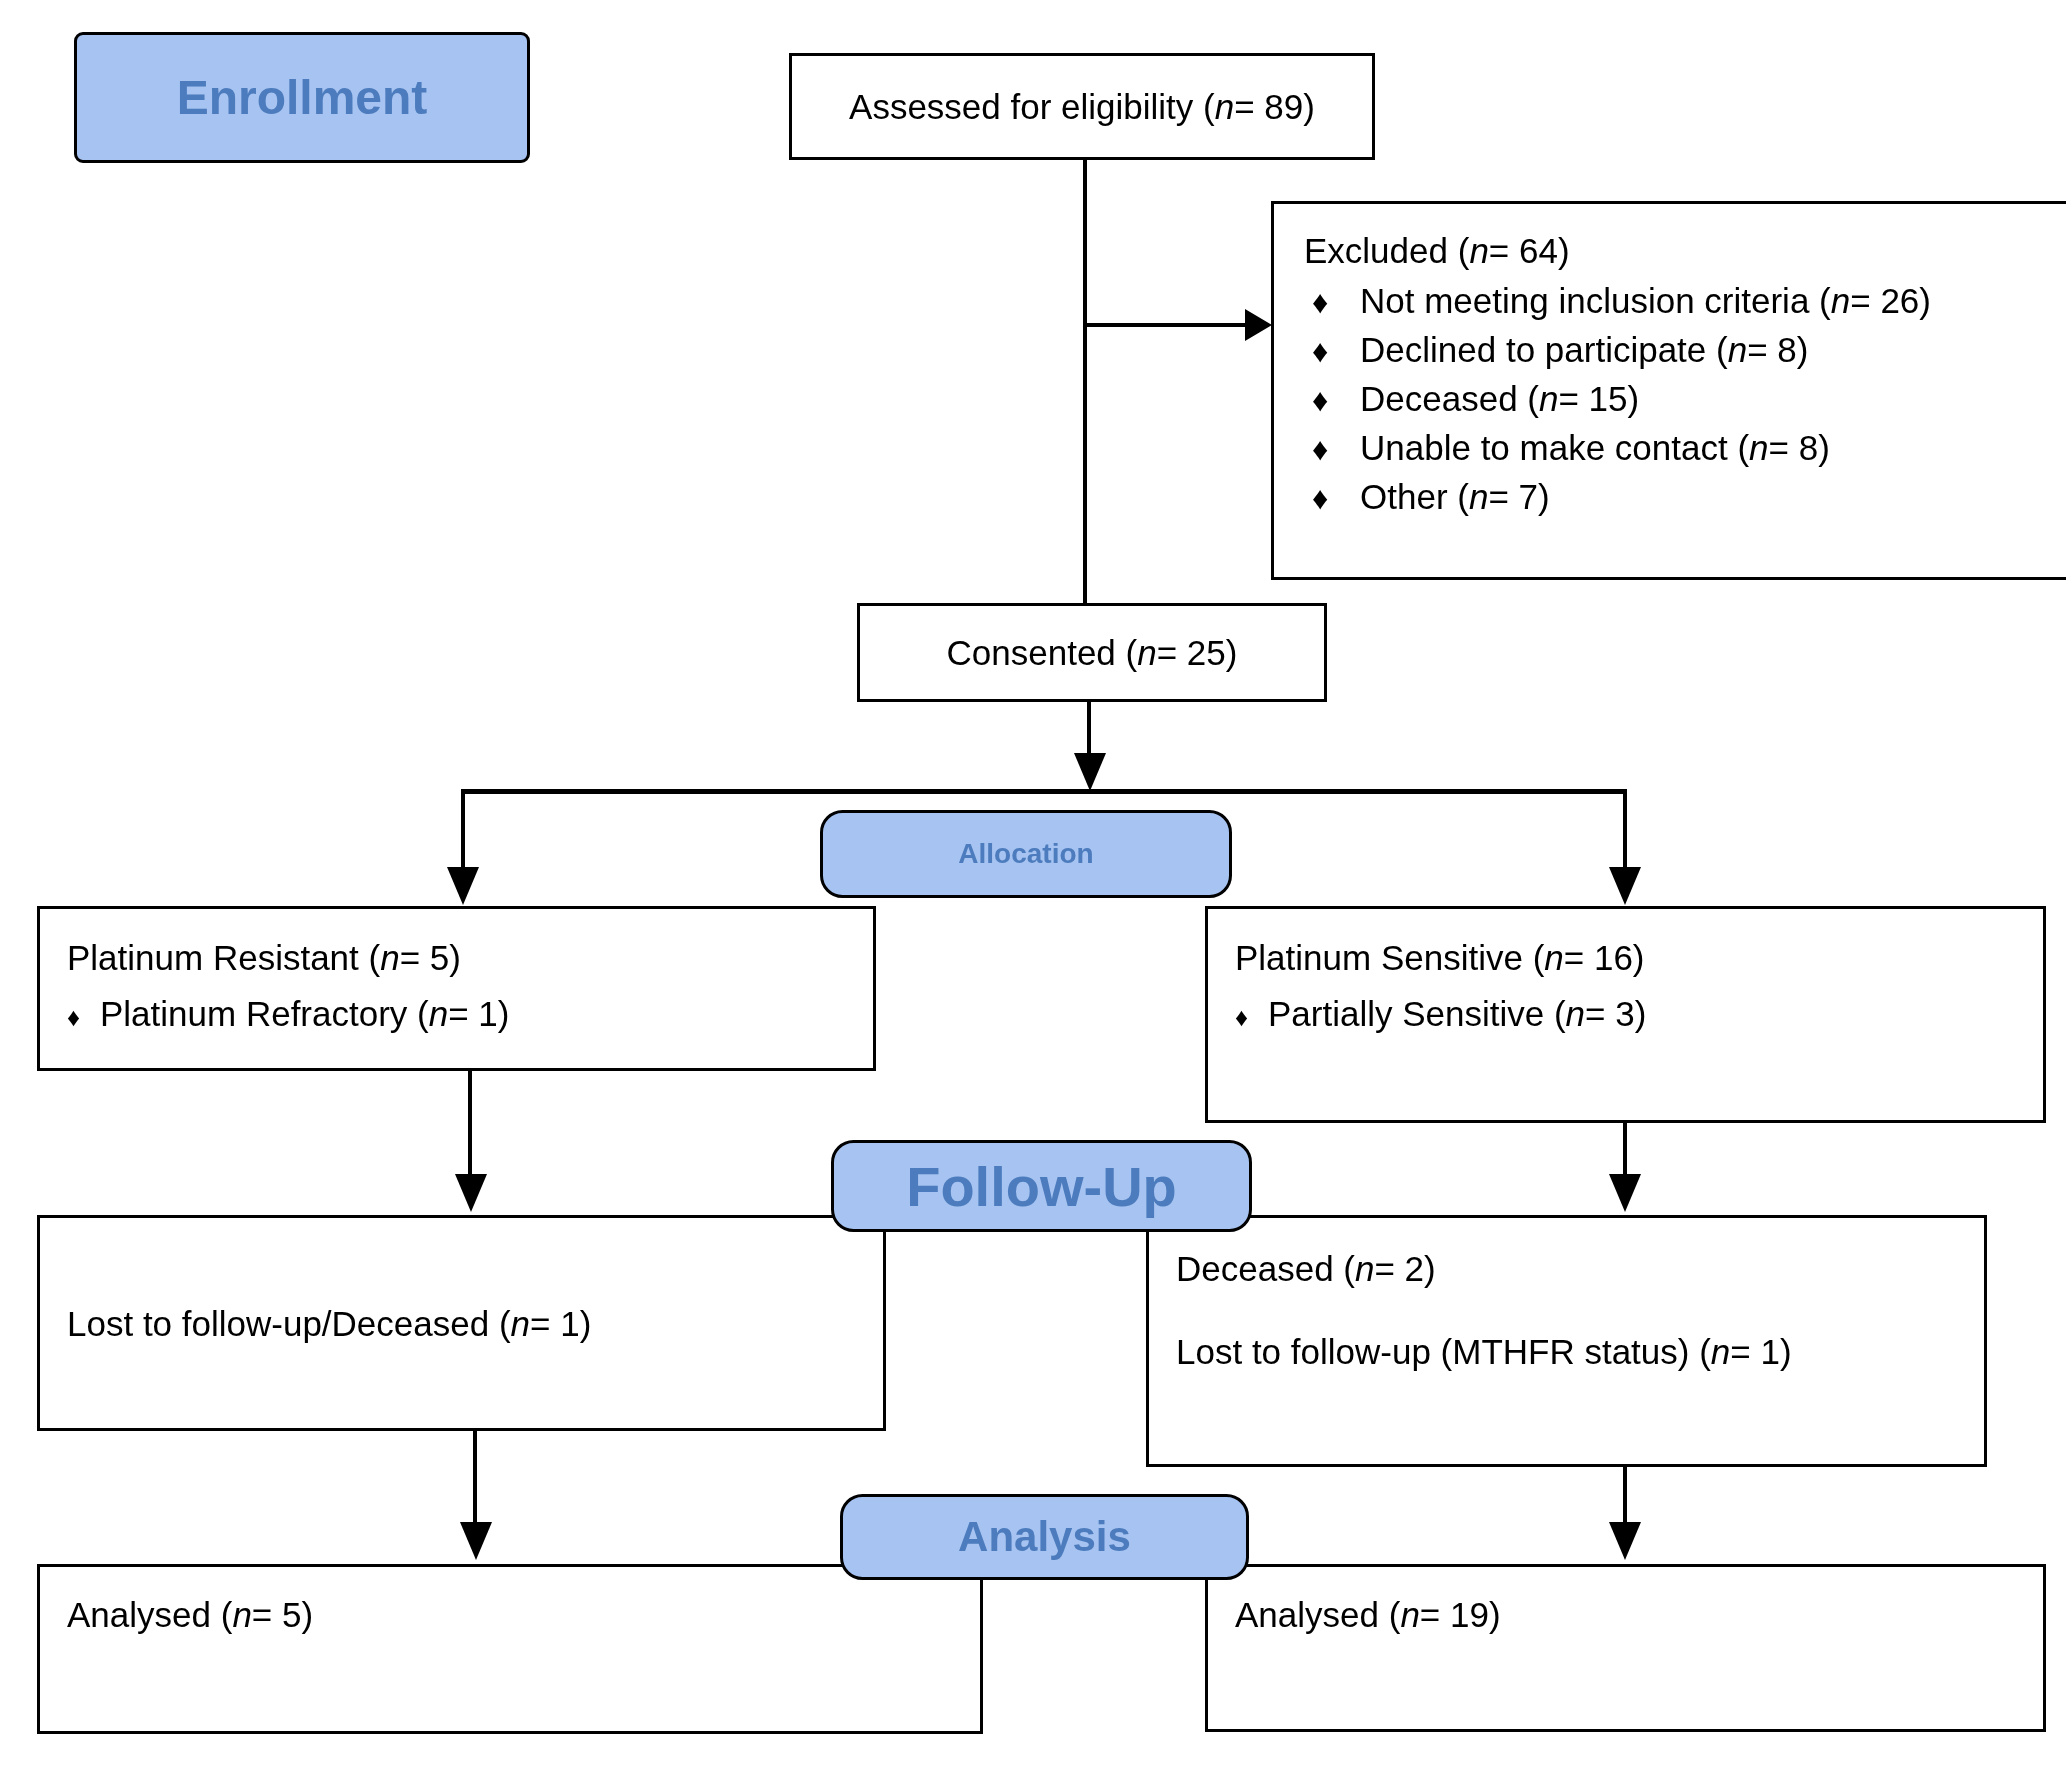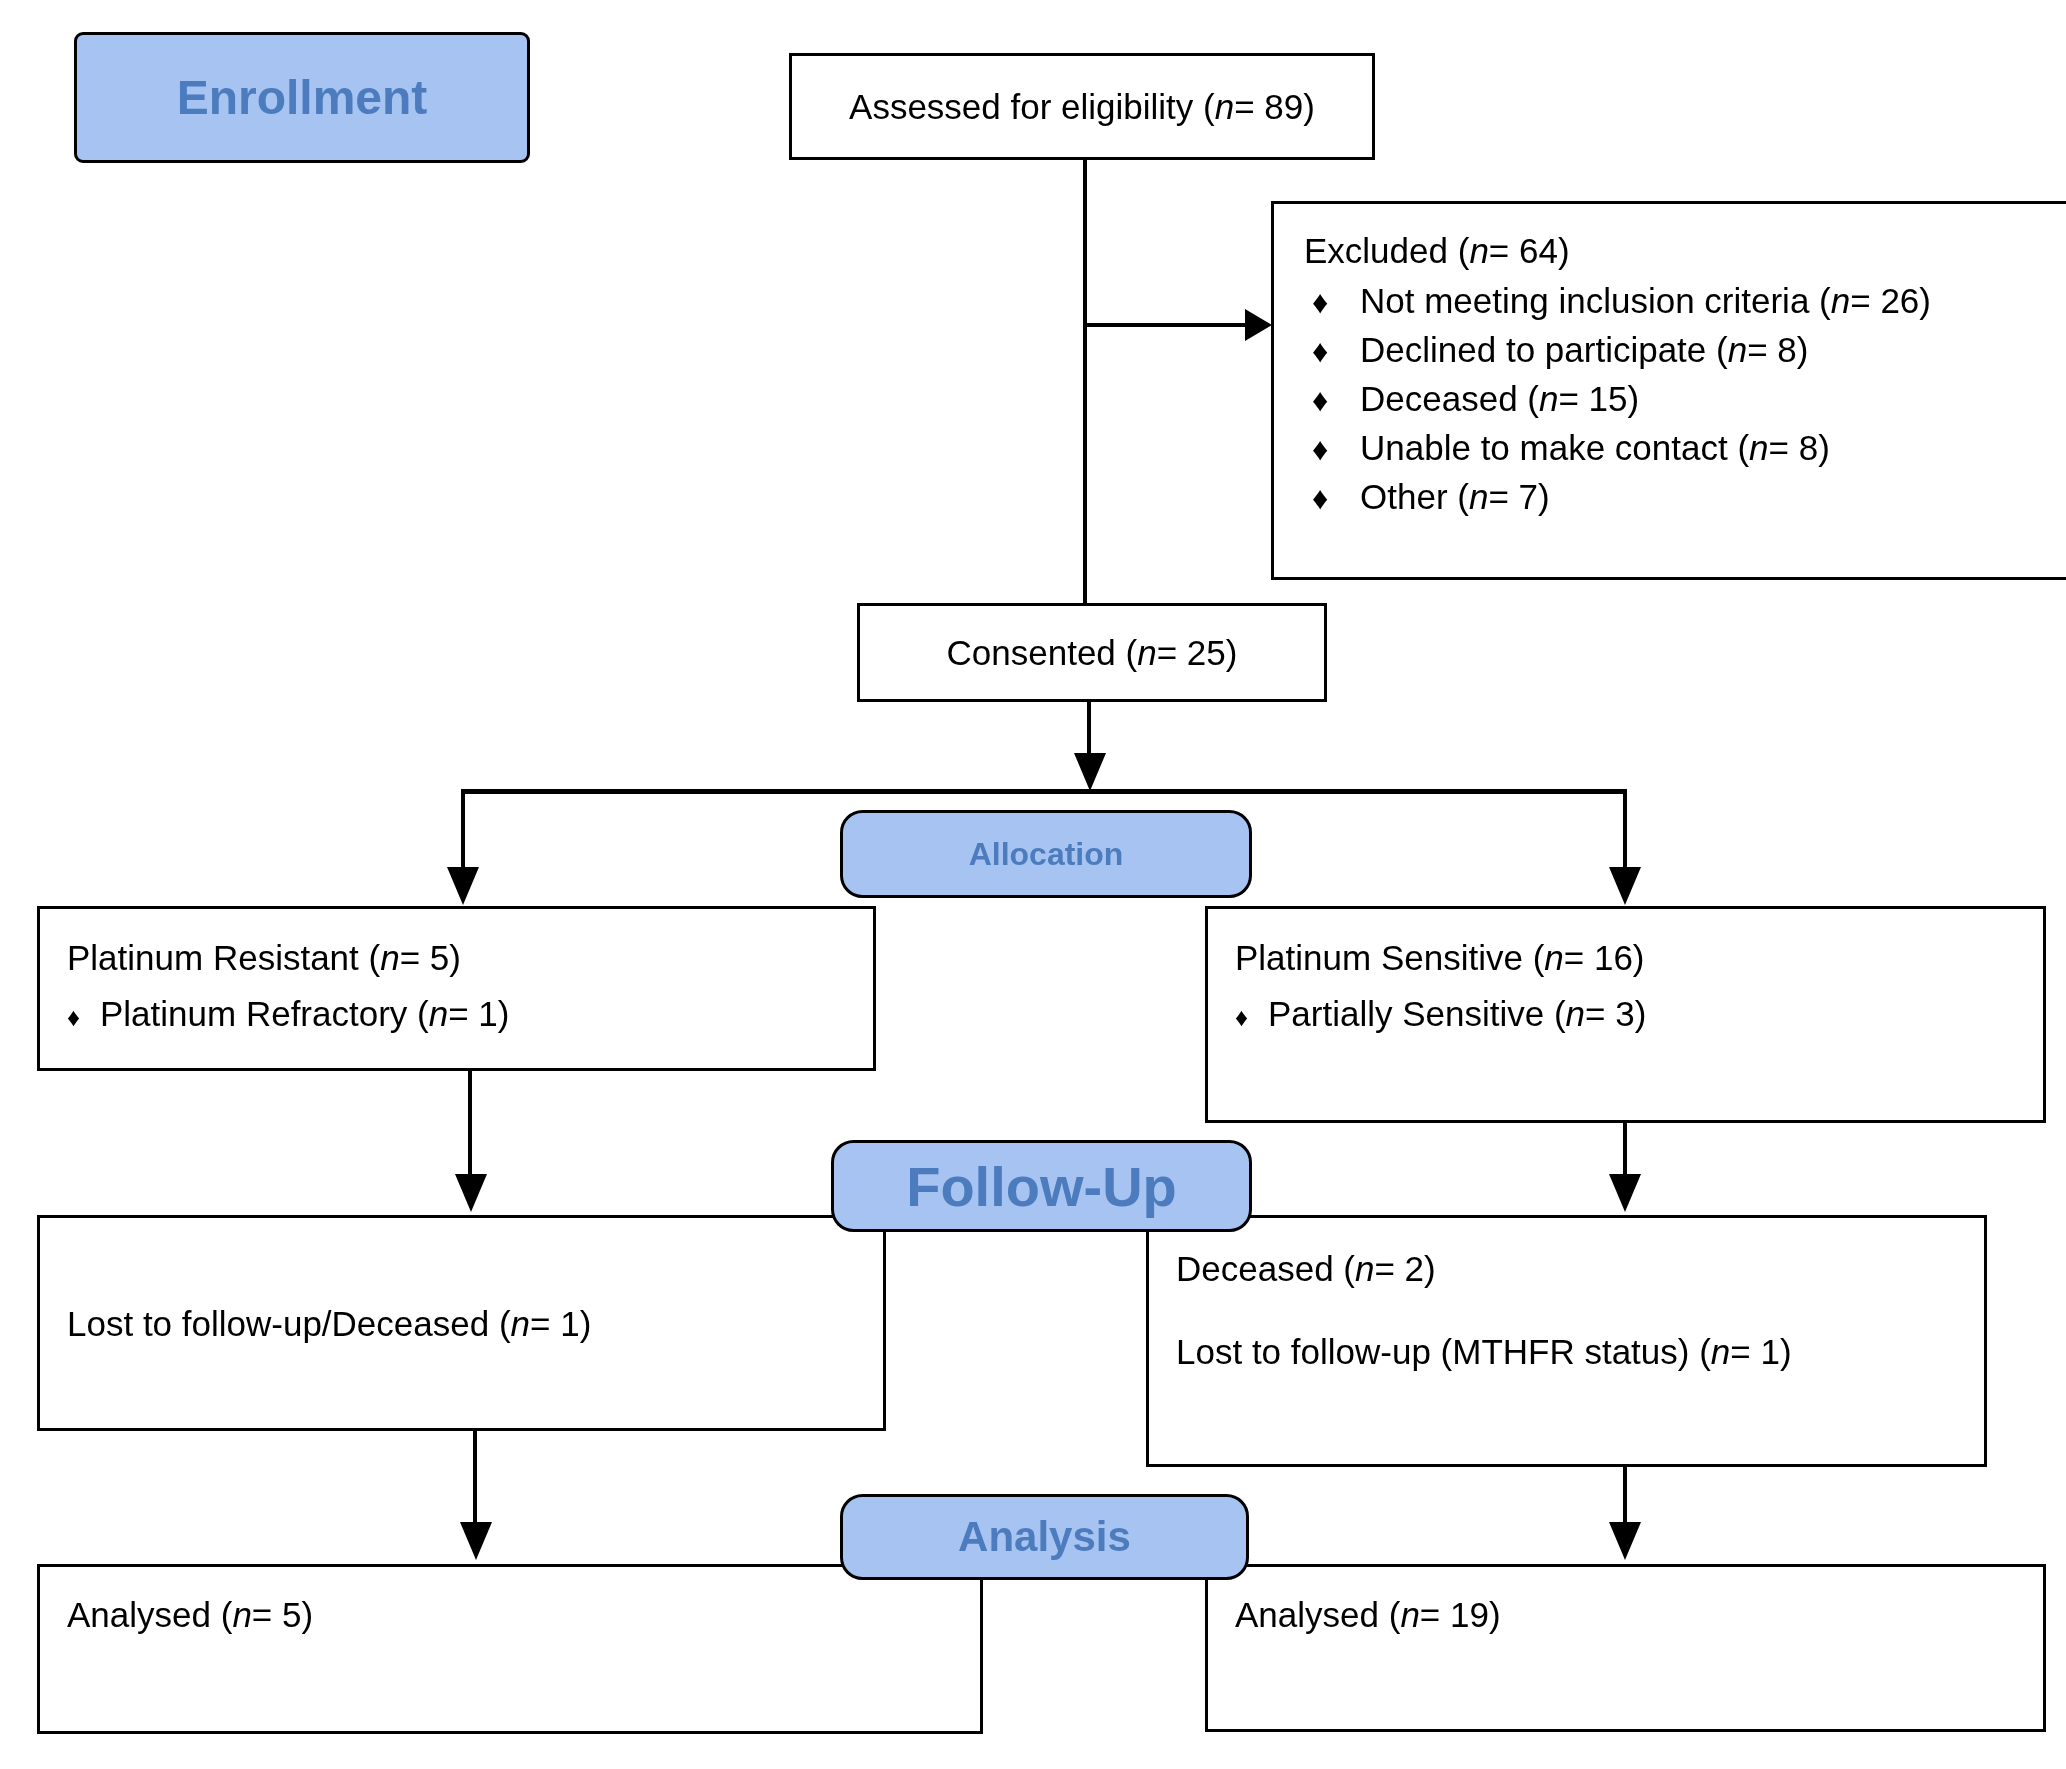"Allocation" div.pill { font-size: 32px -> 28px; left: 840px -> 820px }
